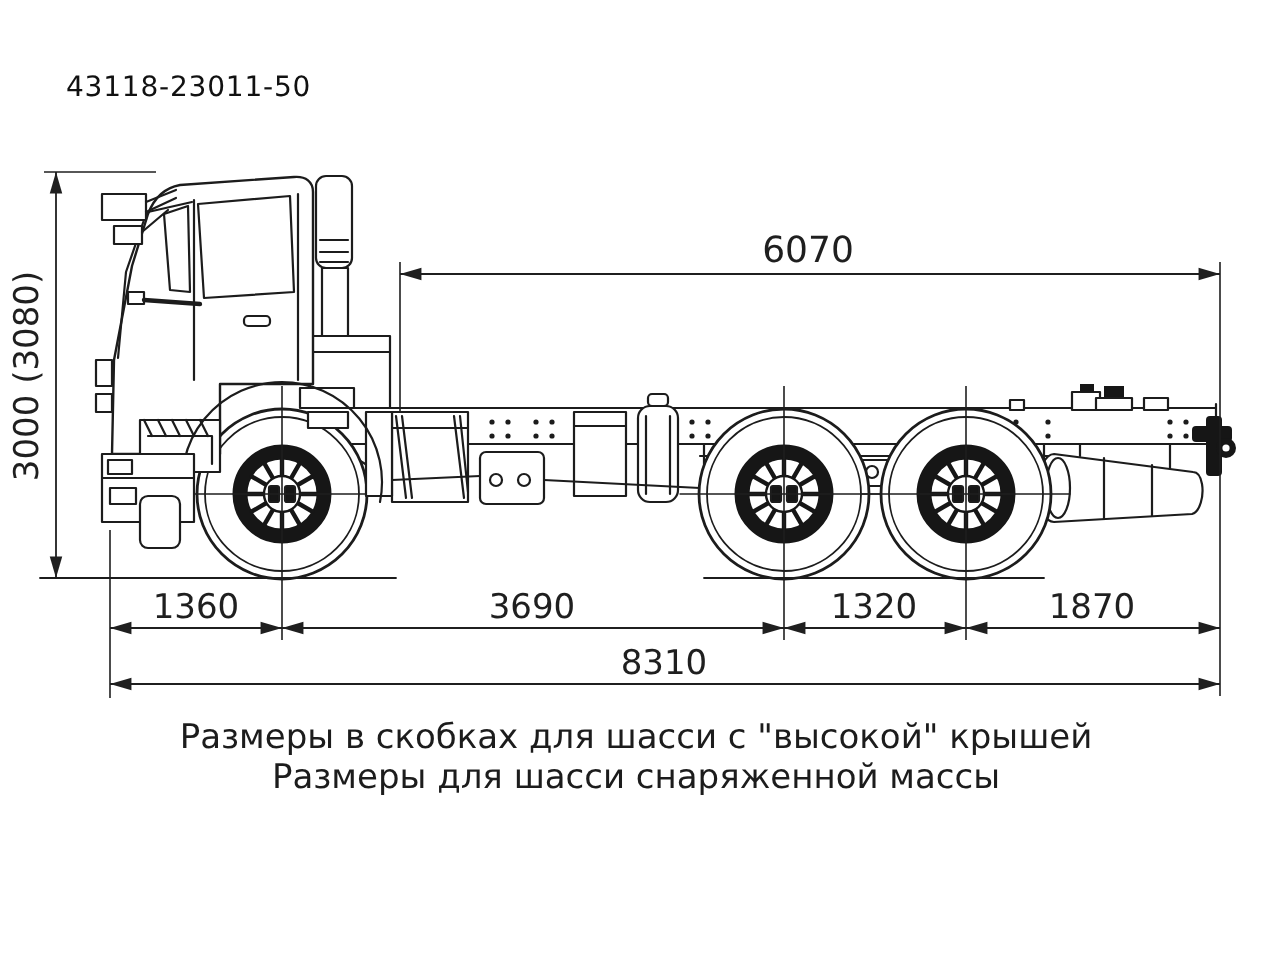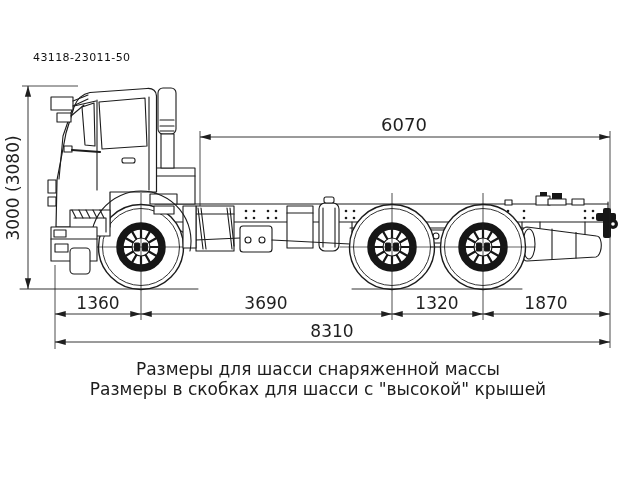"43118-23011-50" #drawing-title { font-size: 11px -> 14px; top: 51px -> 36px }
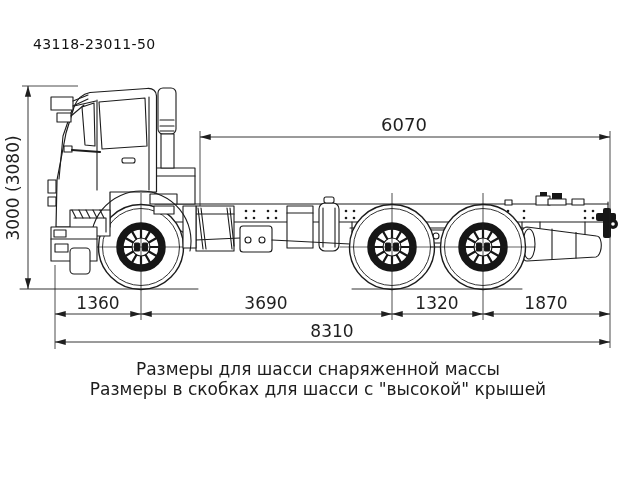"Размеры для шасси снаряженной массы" div { order: before "Размеры в скобках для шасси" -> after "Размеры в скобках для шасси" }
